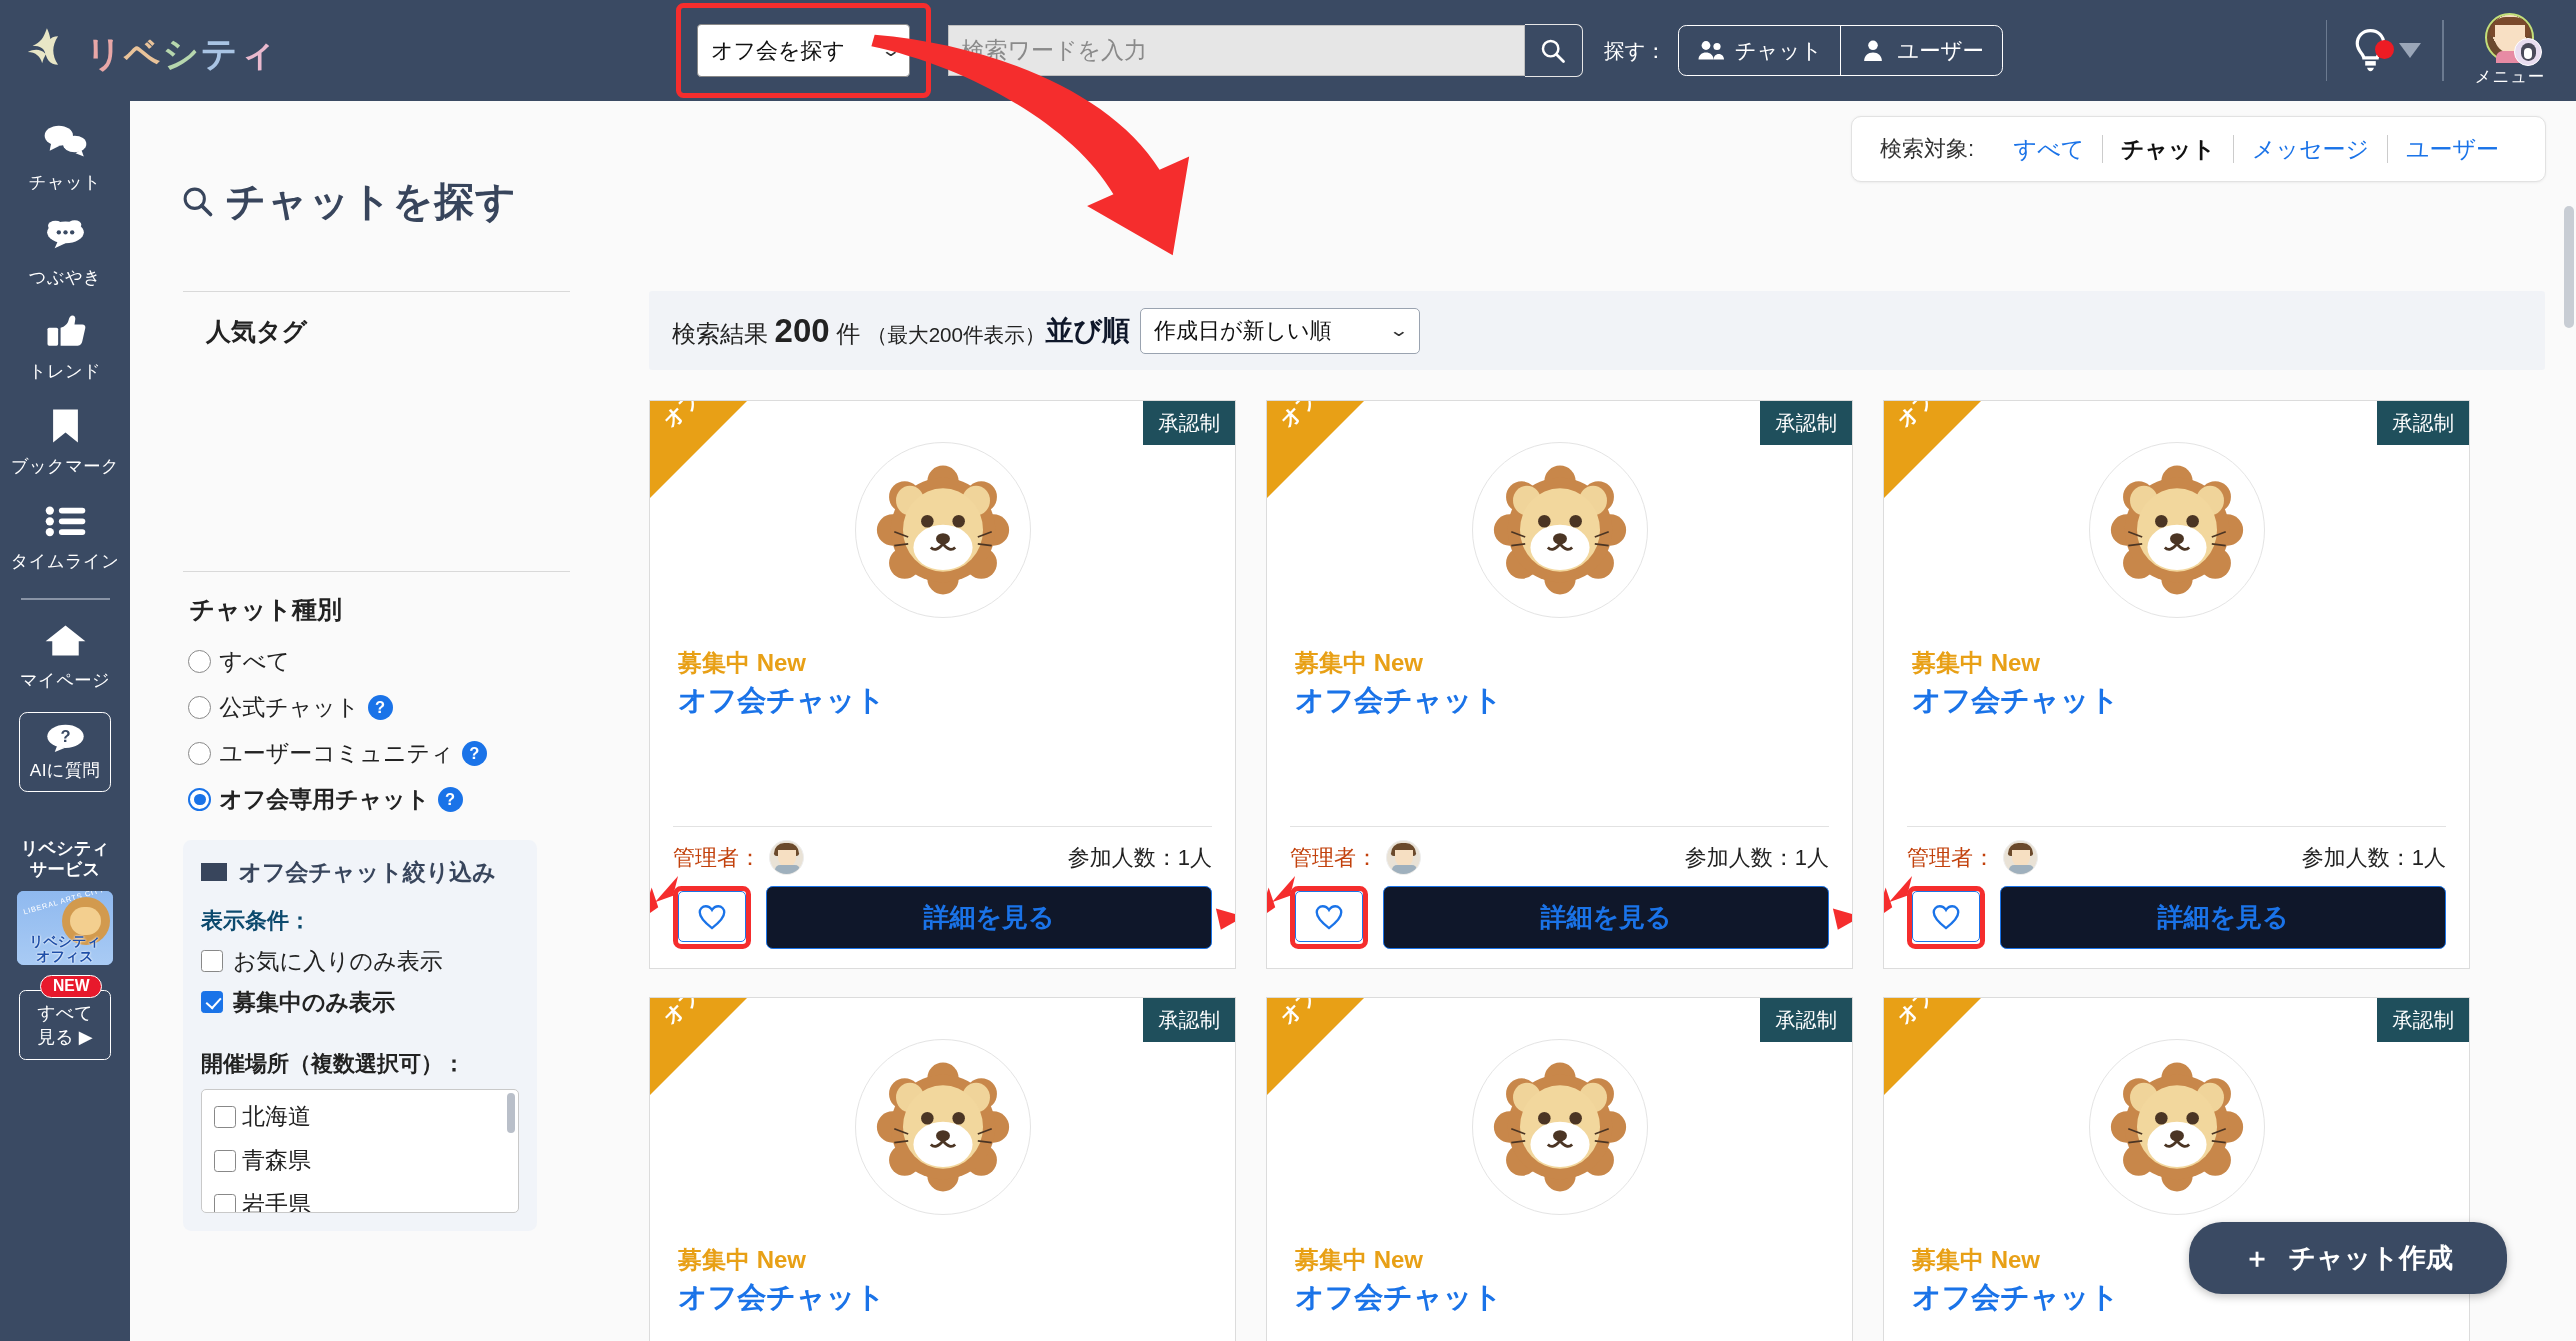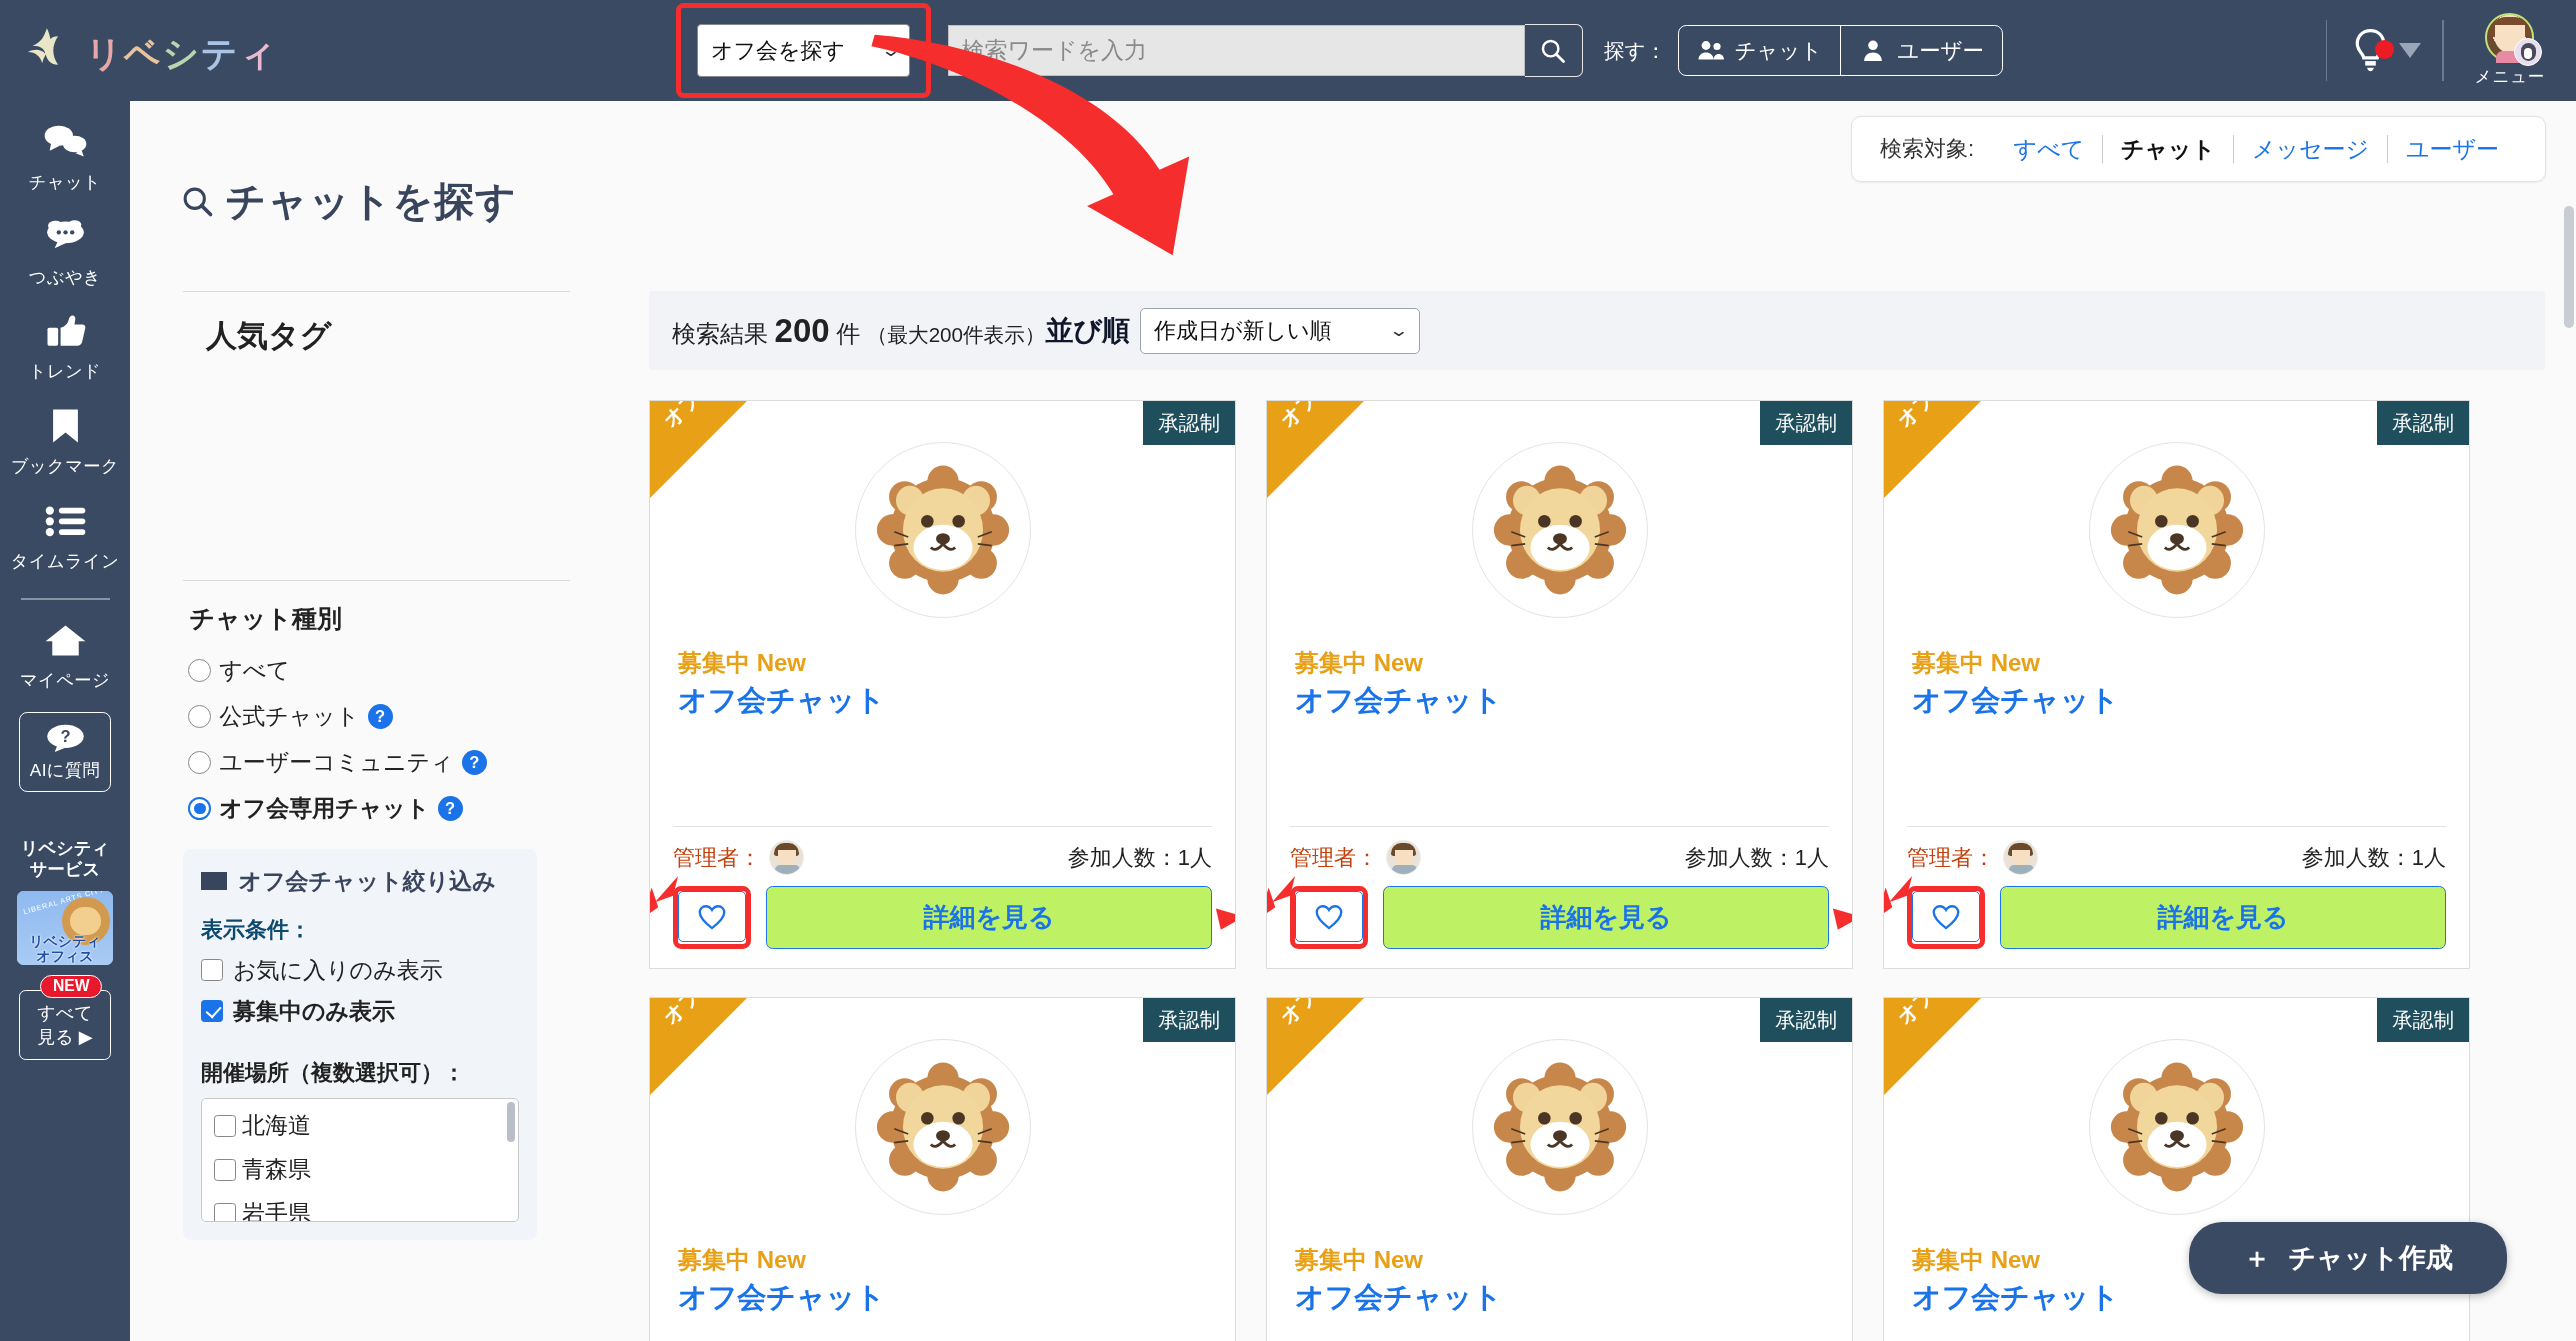"人気タグ" .f-head { font-size: 31px -> 25px }
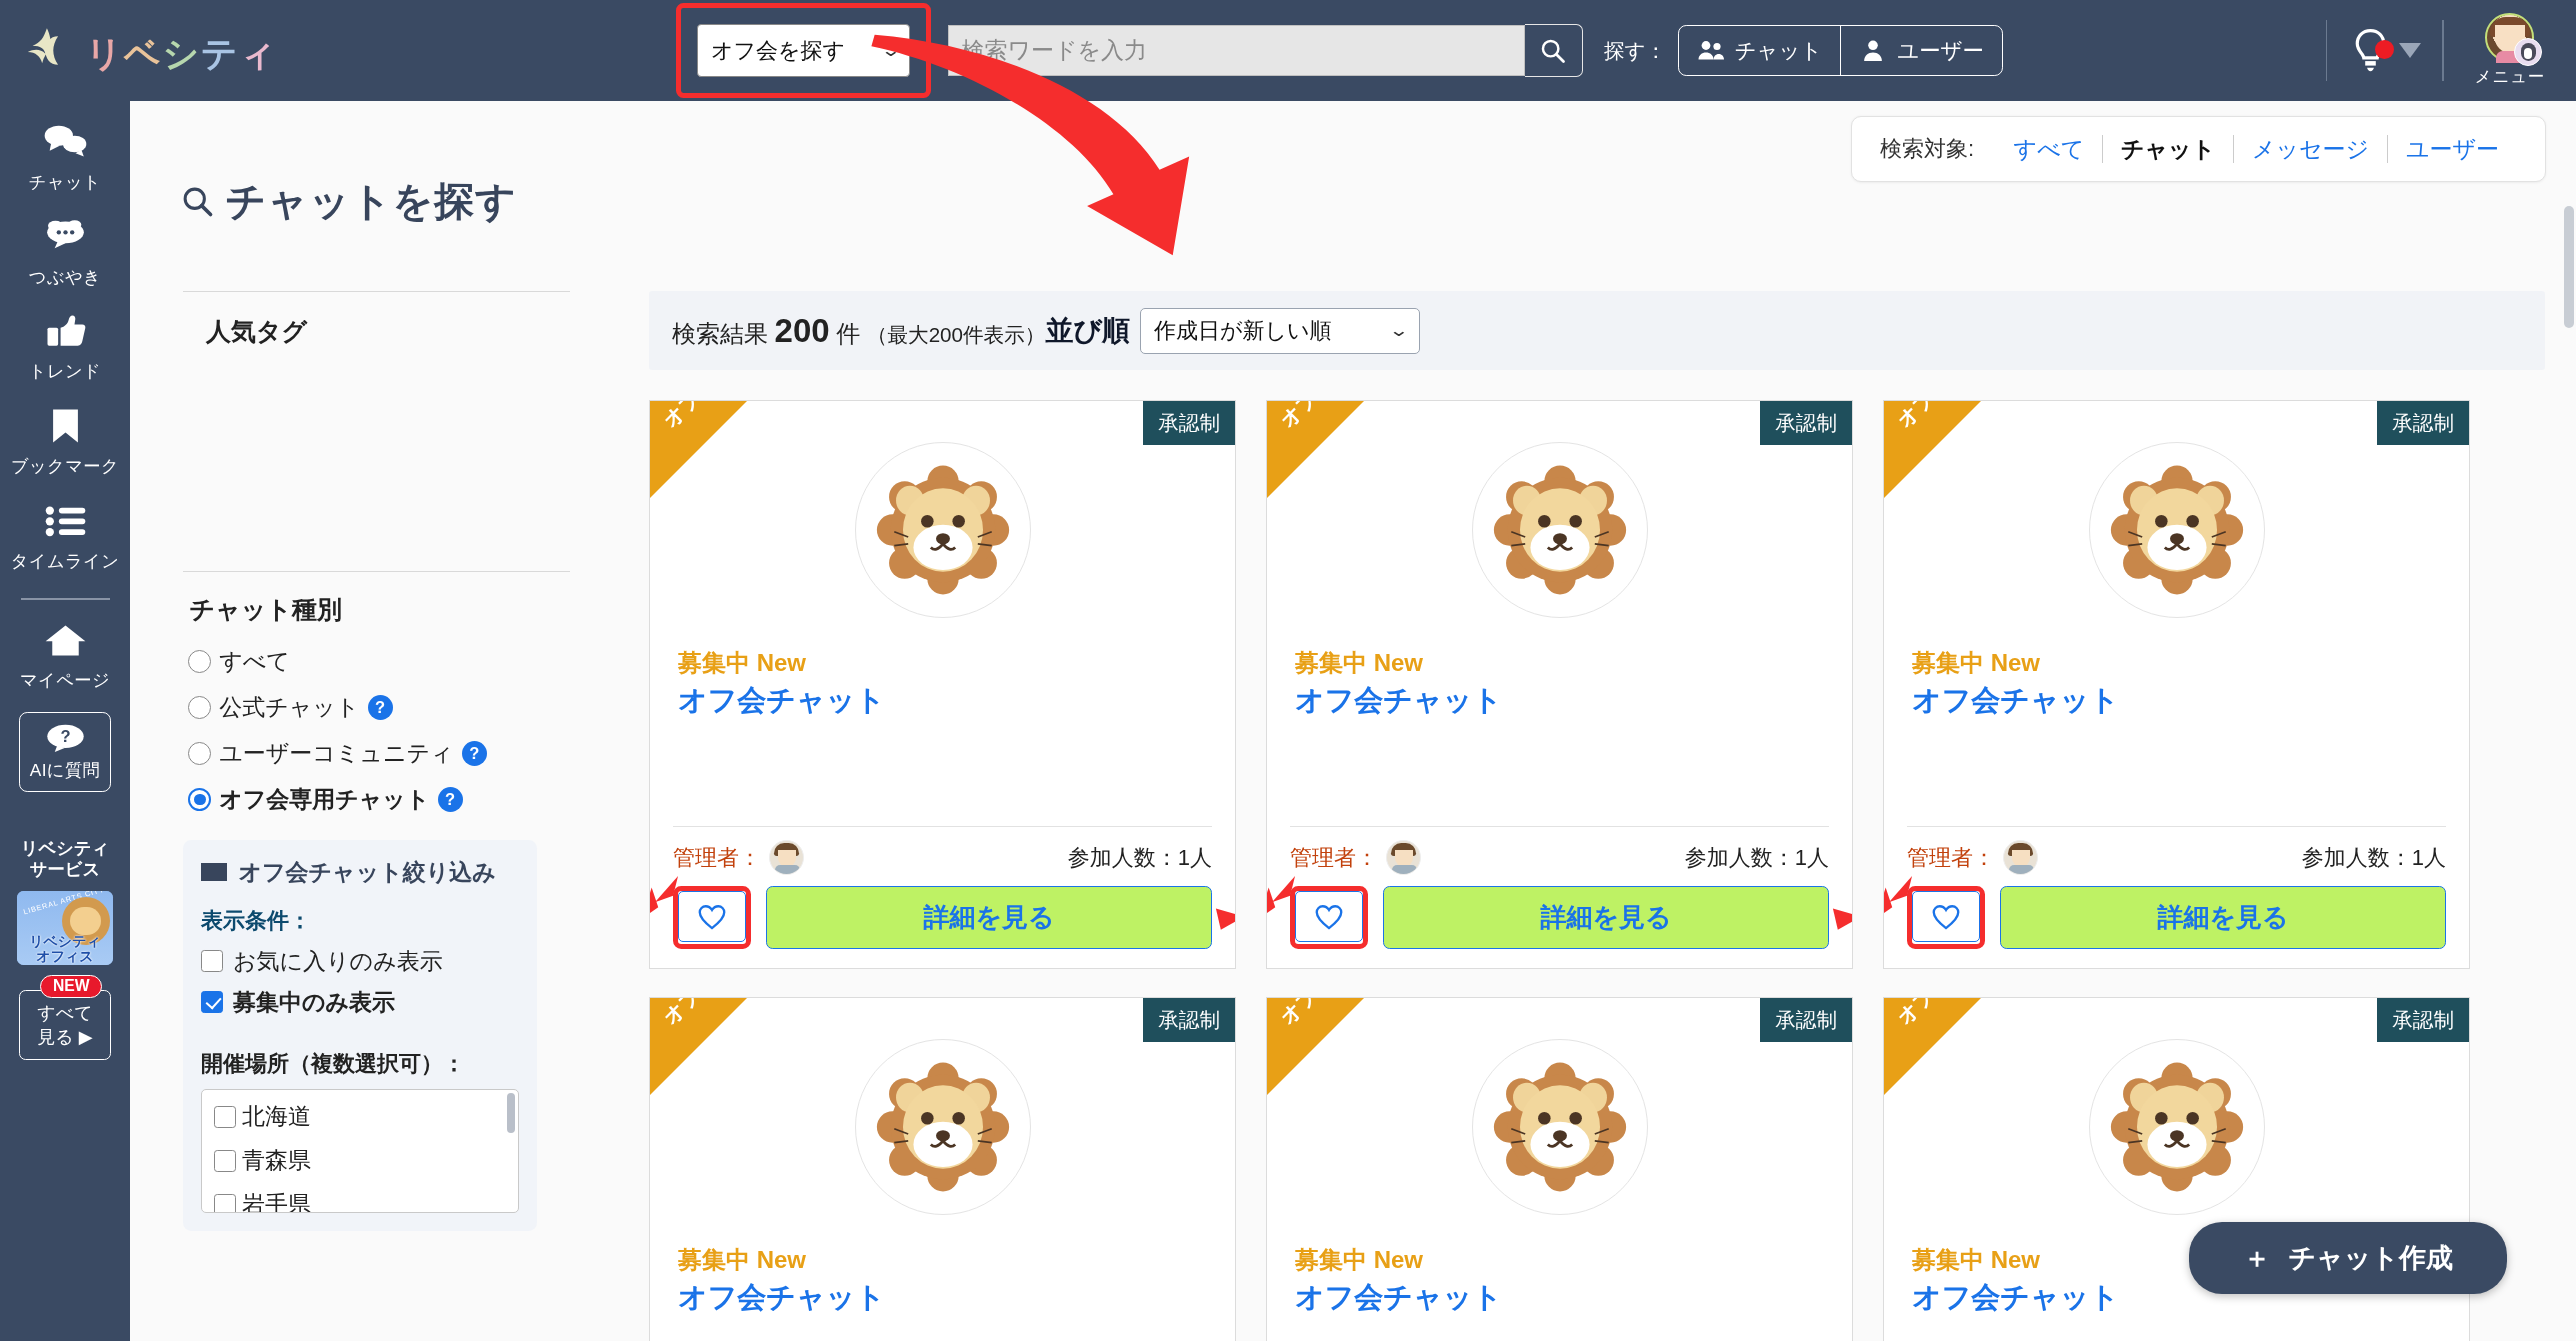"詳細を見る" .detailbtn { background: #bef264 -> #0f172a }
